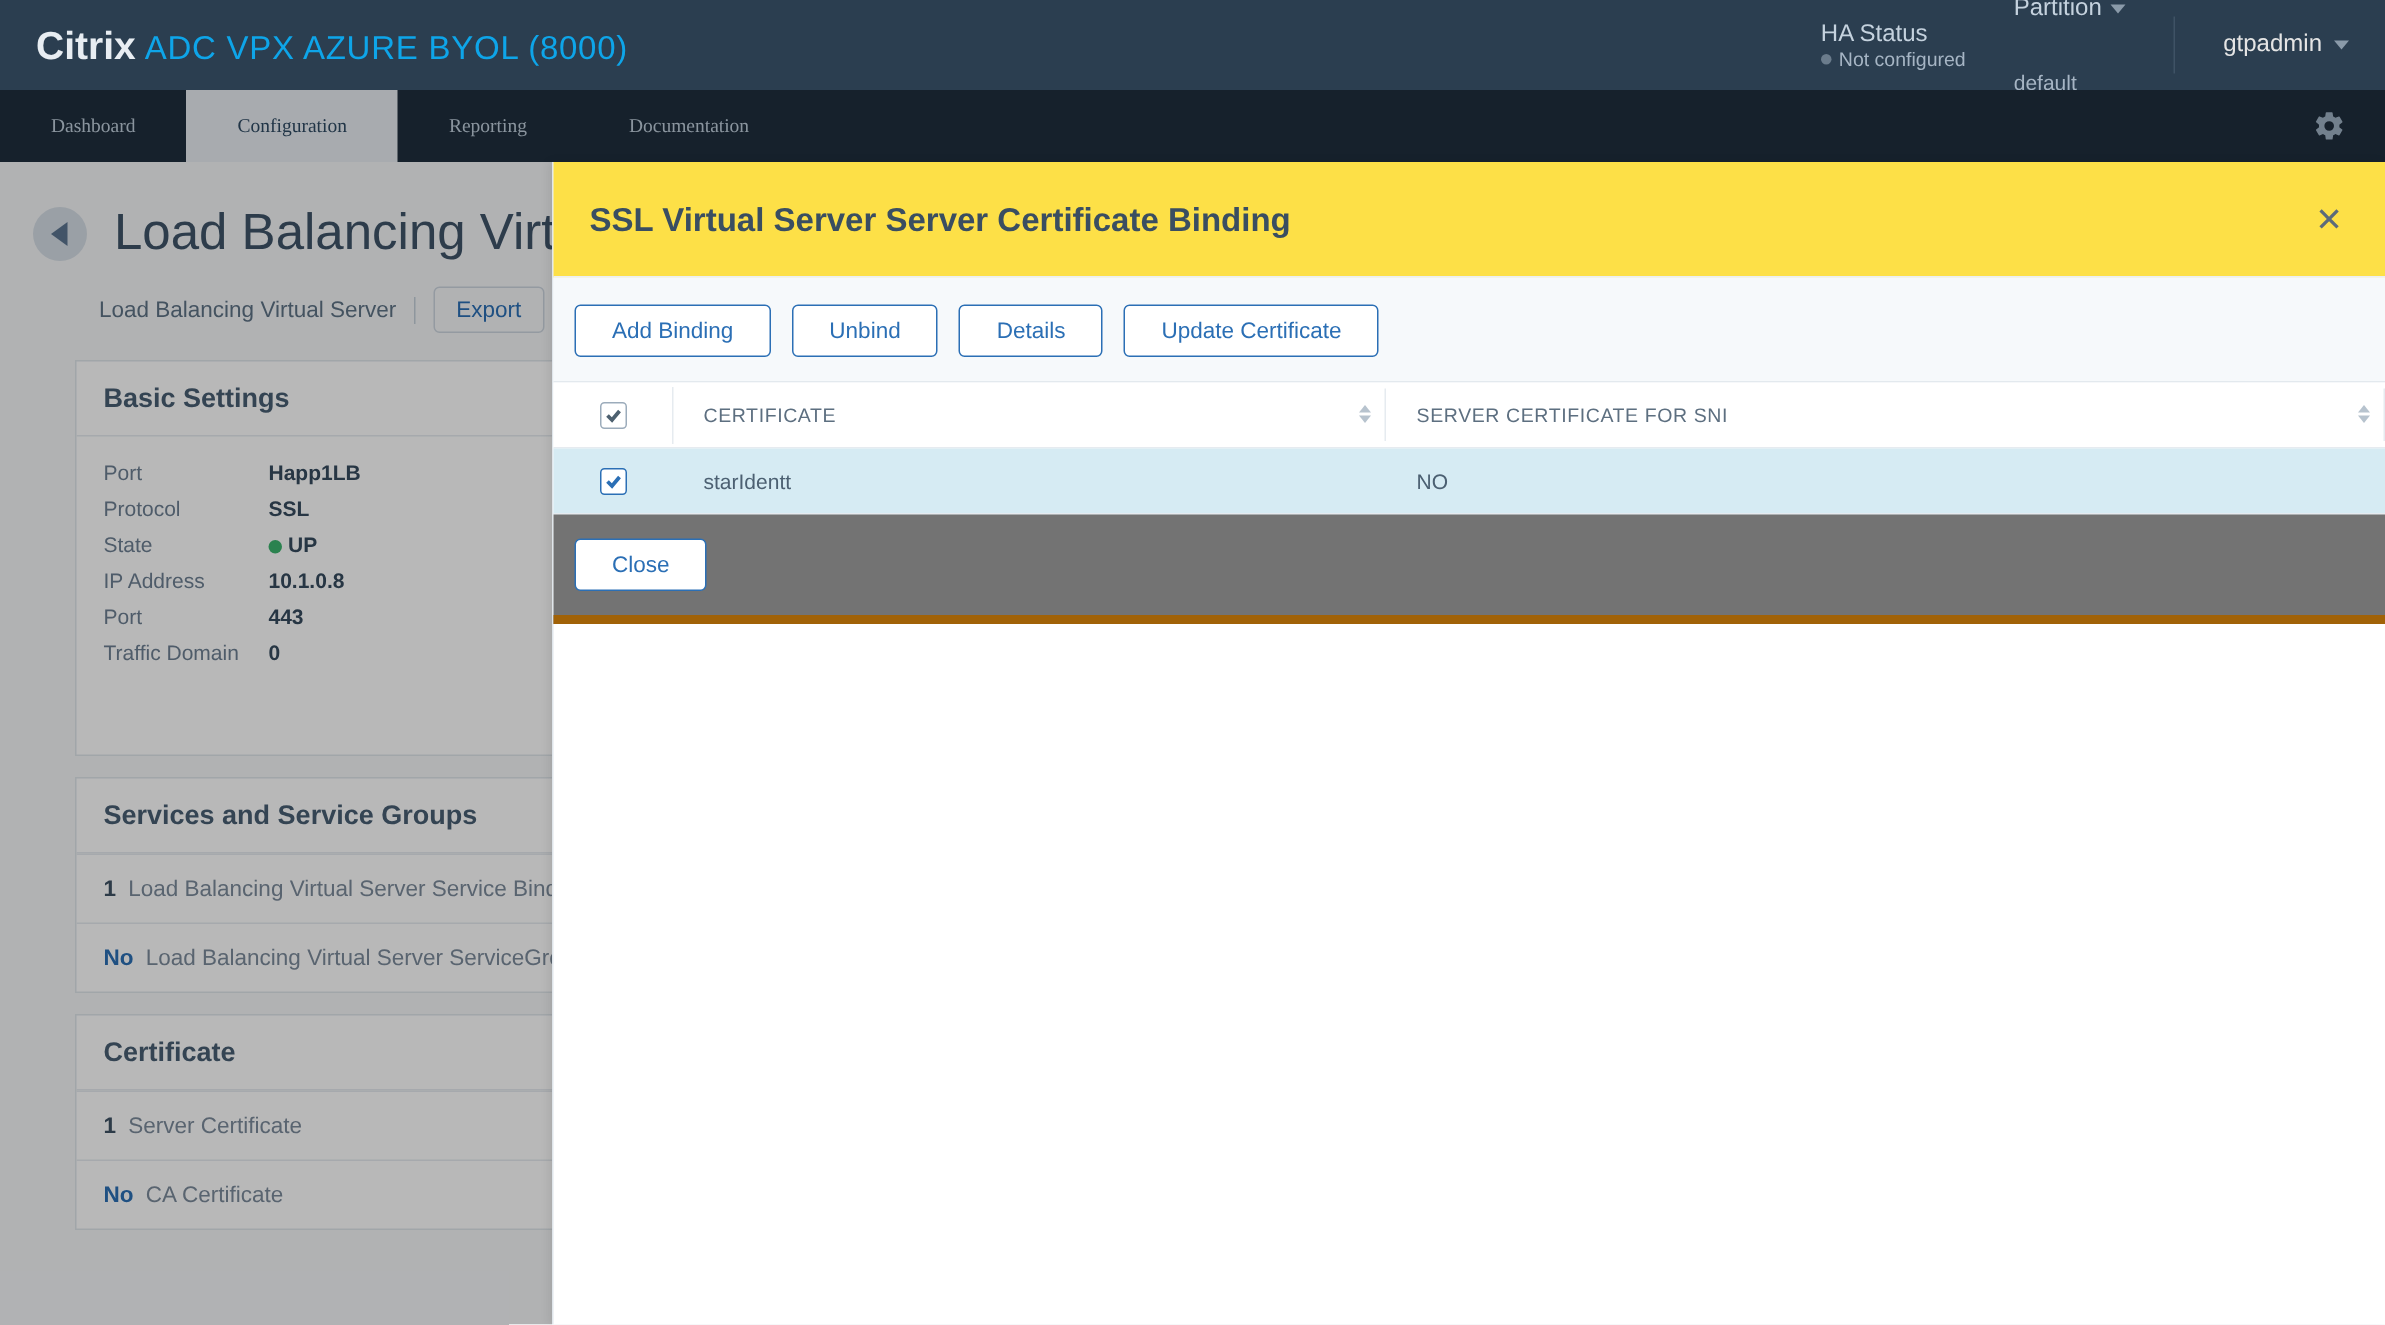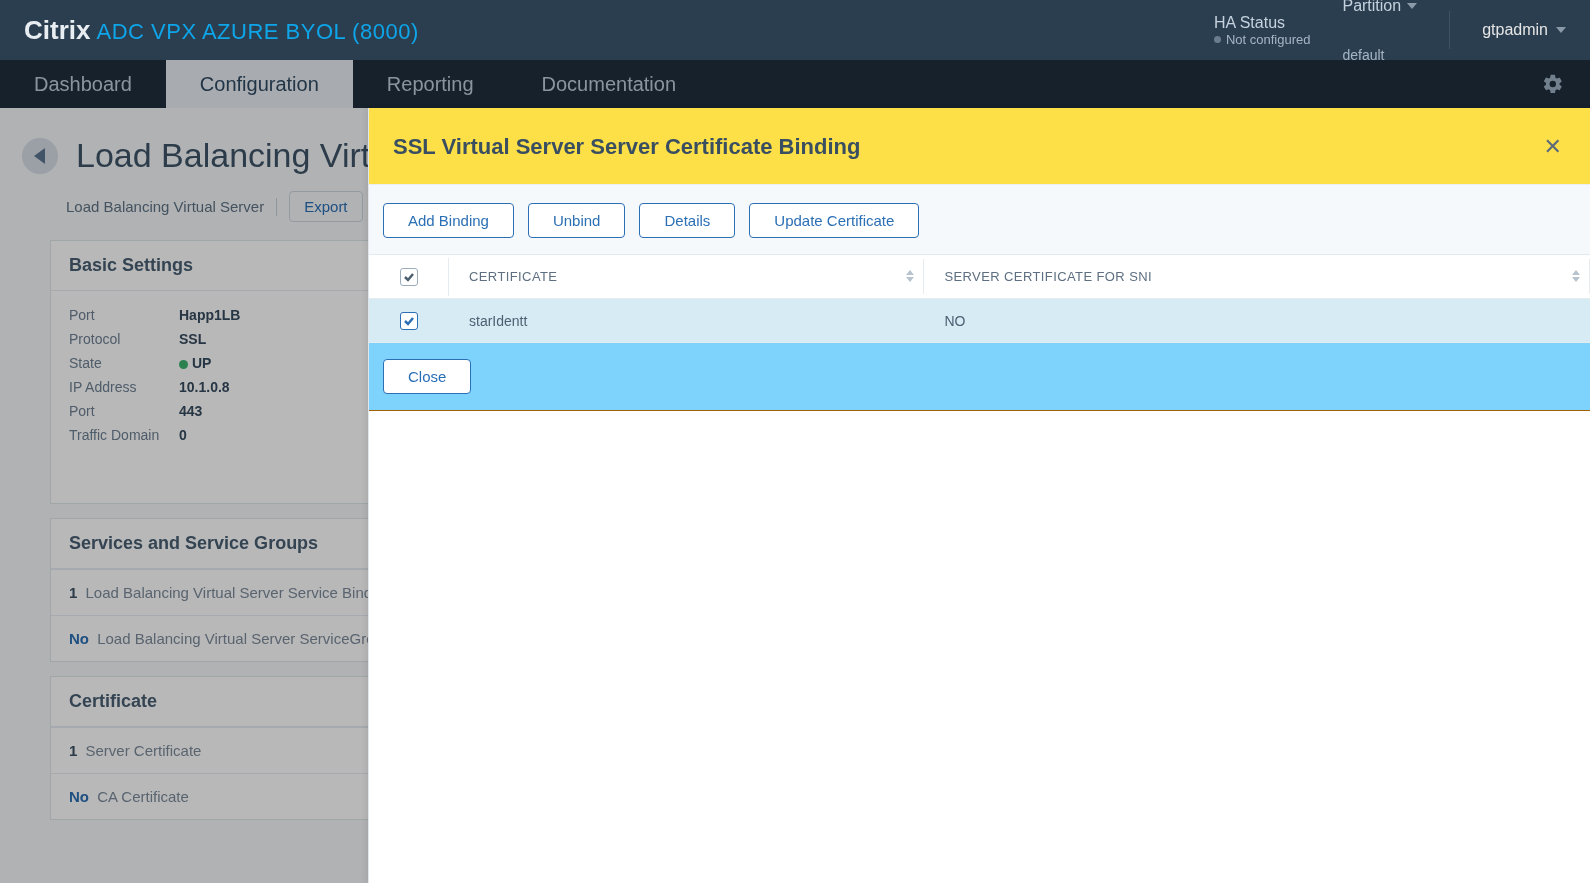"Dashboard" .nav-item { font-family: none -> Liberation Serif, serif; font-size: 20px -> 13px }
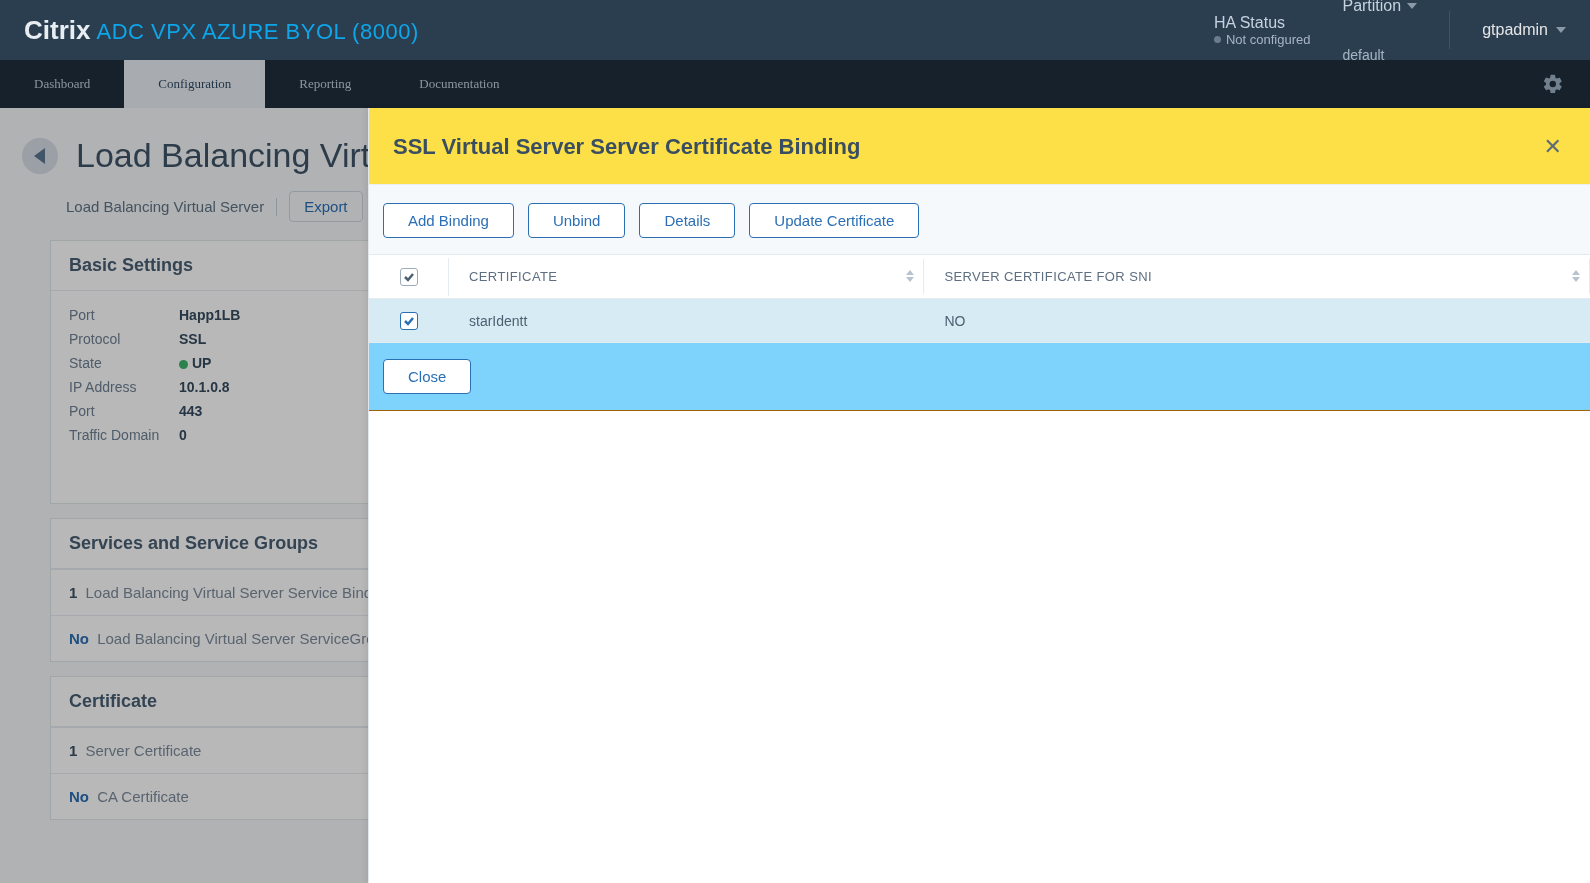"Close" .close-row { background: #7dd3fc -> #737373; border-bottom: 1px solid #a16207 -> 6px solid #a16207 }
